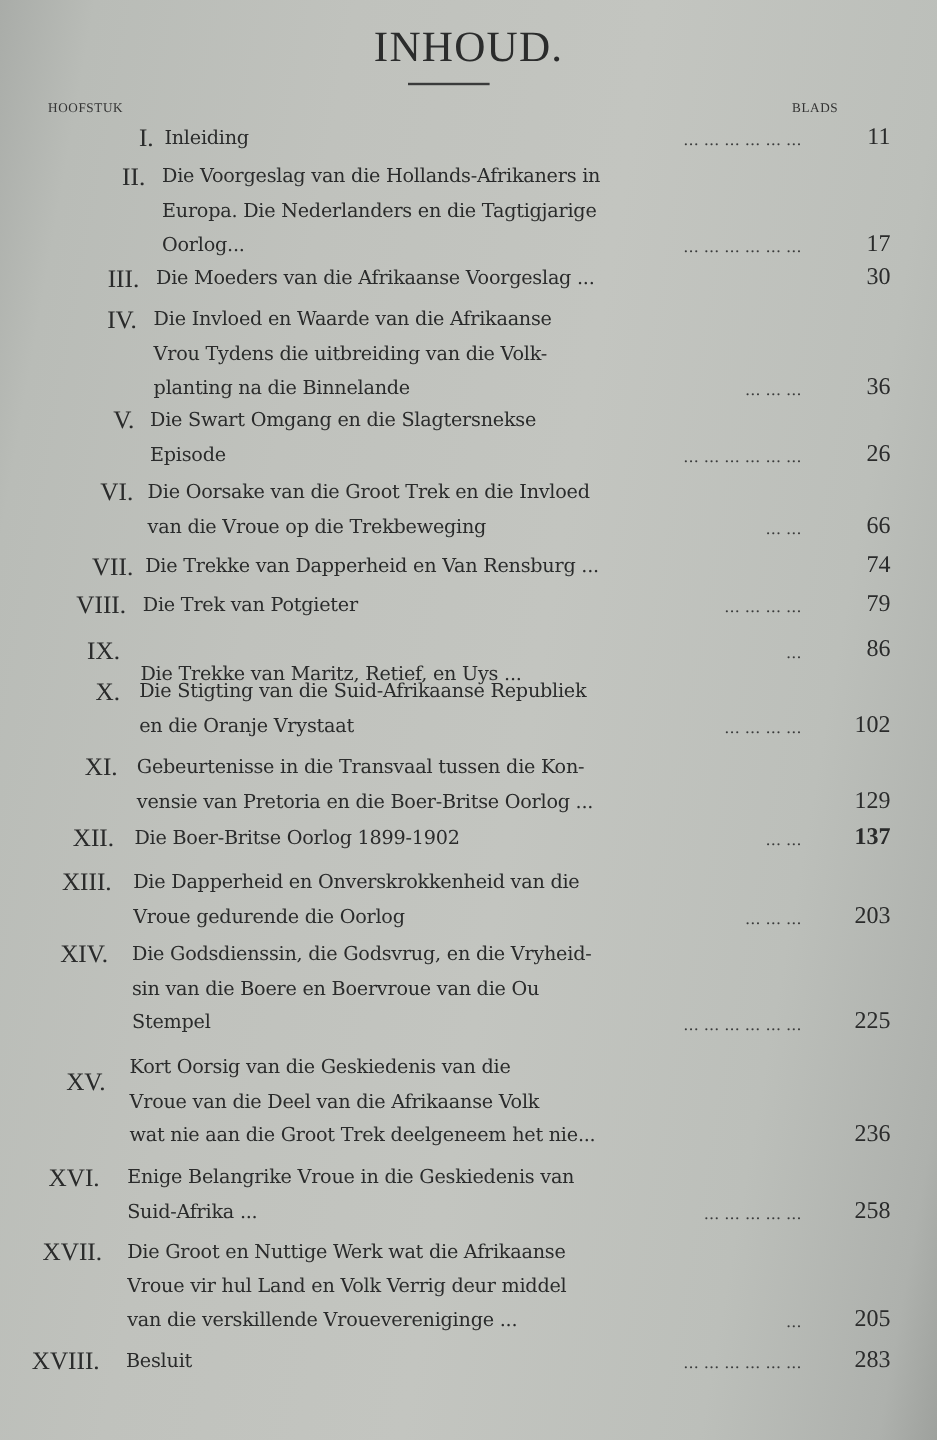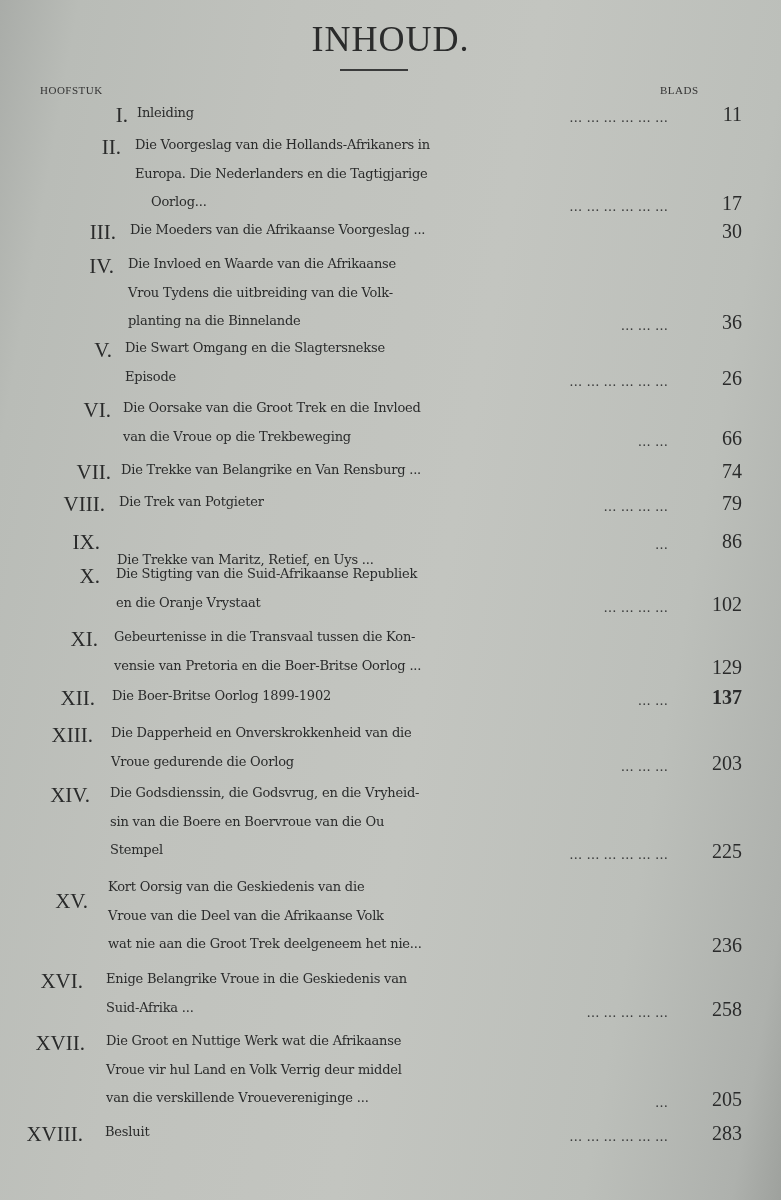"Inleiding" .line { font-size: 13px -> 16px }
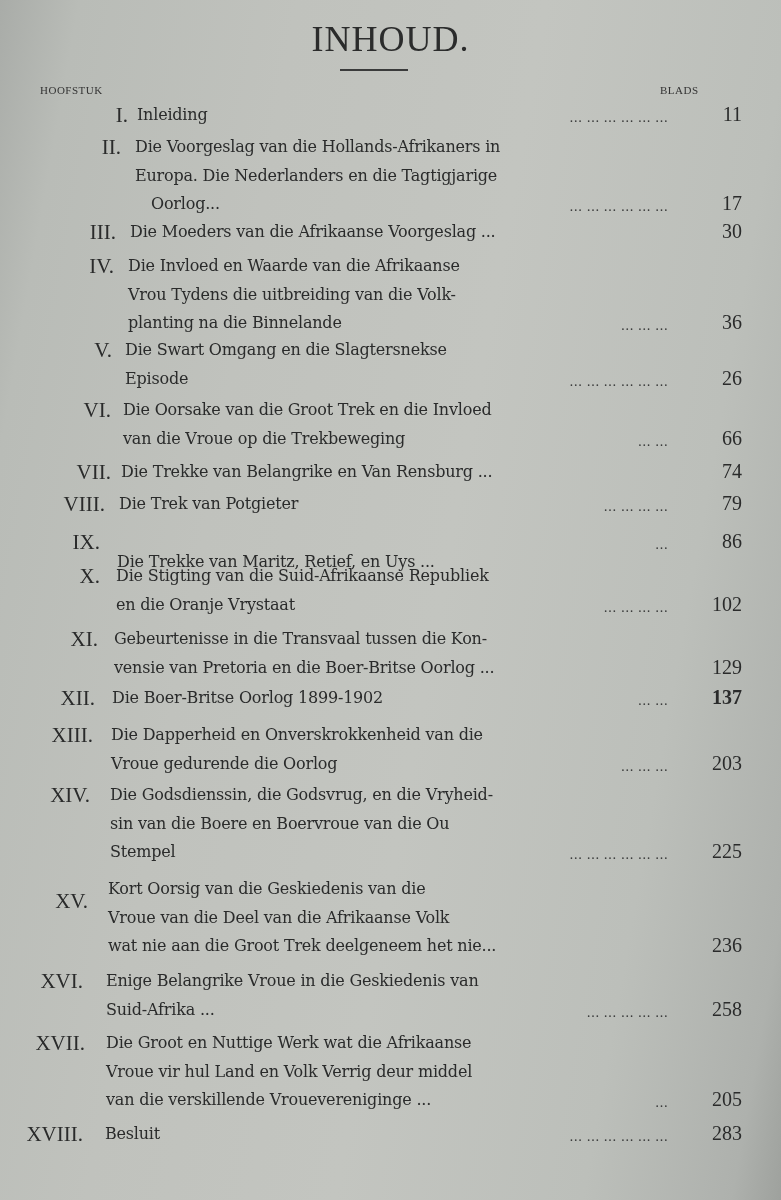"Oorlog..." span.line { margin-left: 16px -> none }
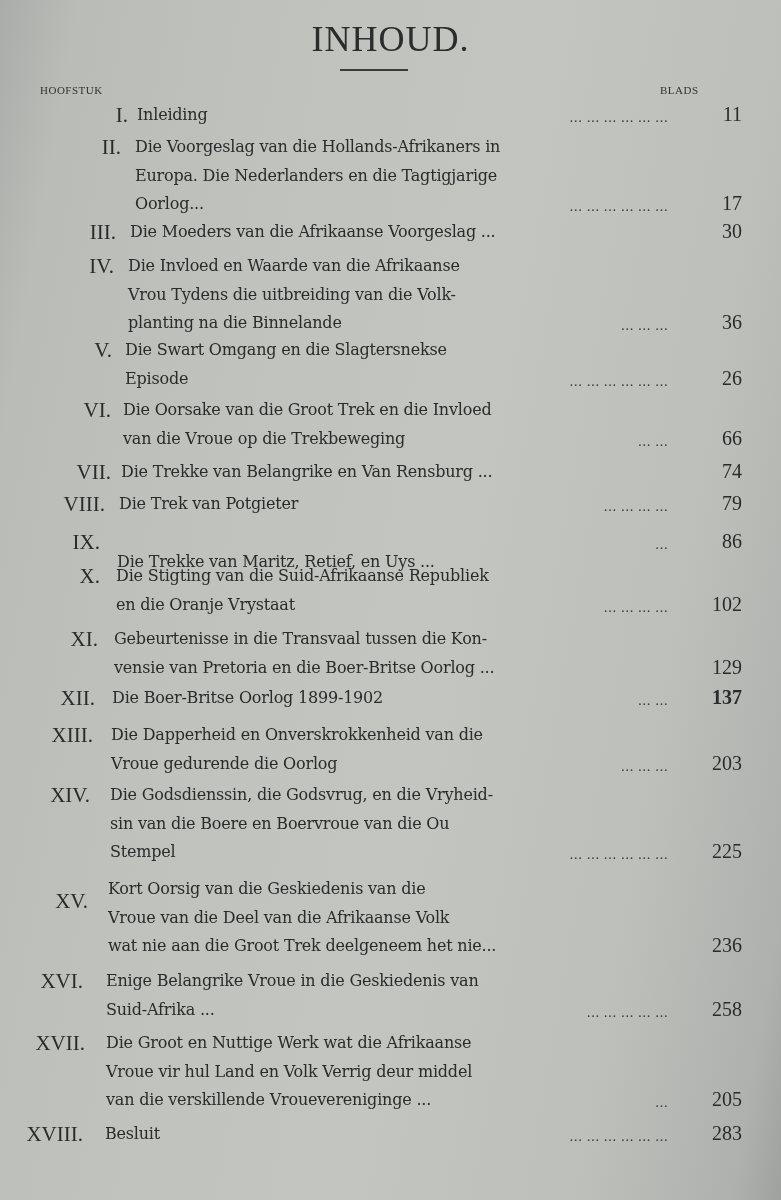"Die Trekke van Belangrike en" span.line { text: Belangrike -> Dapperheid }
